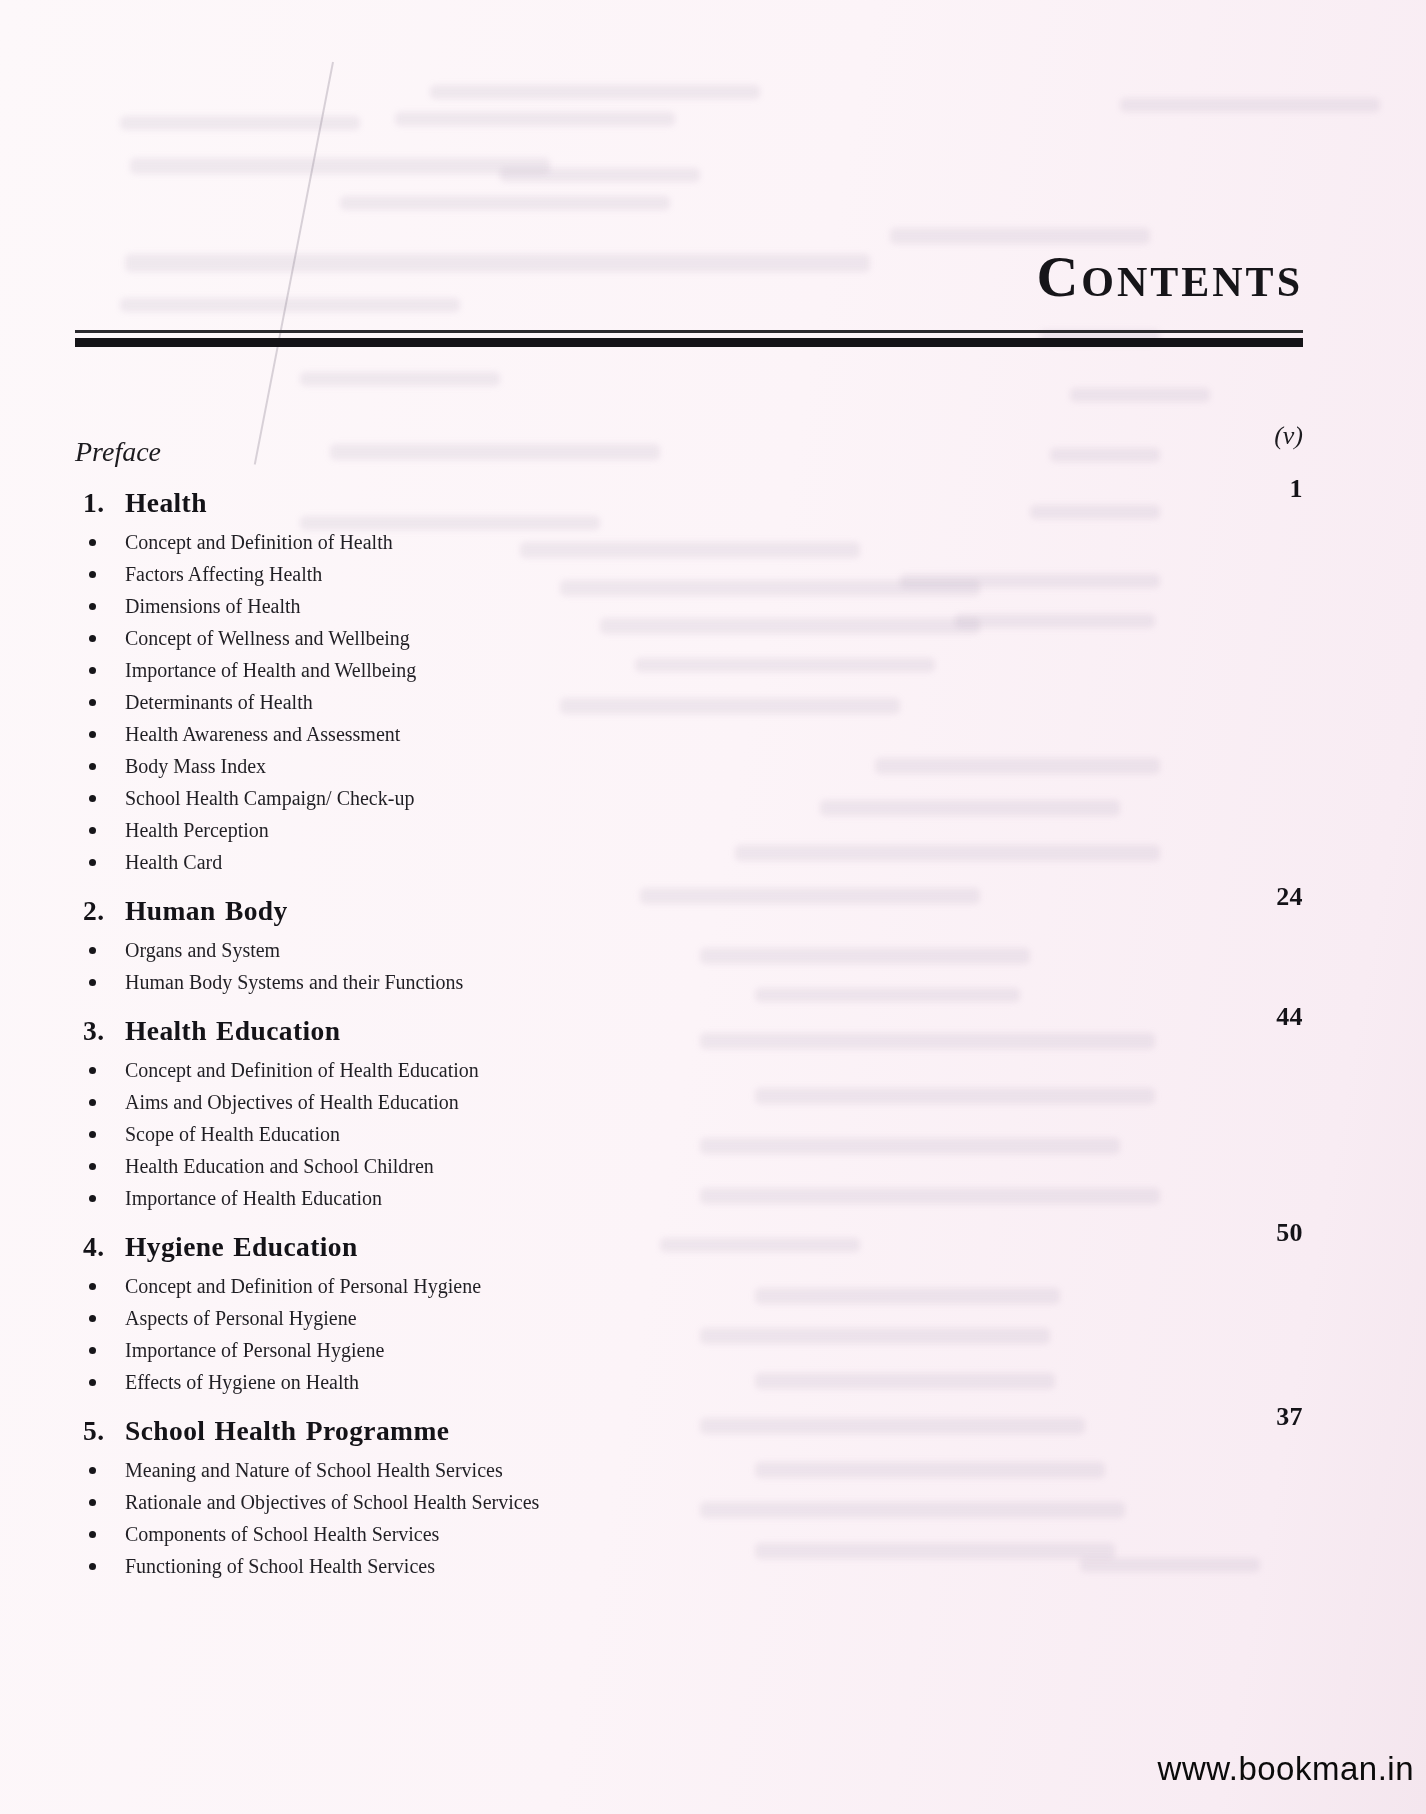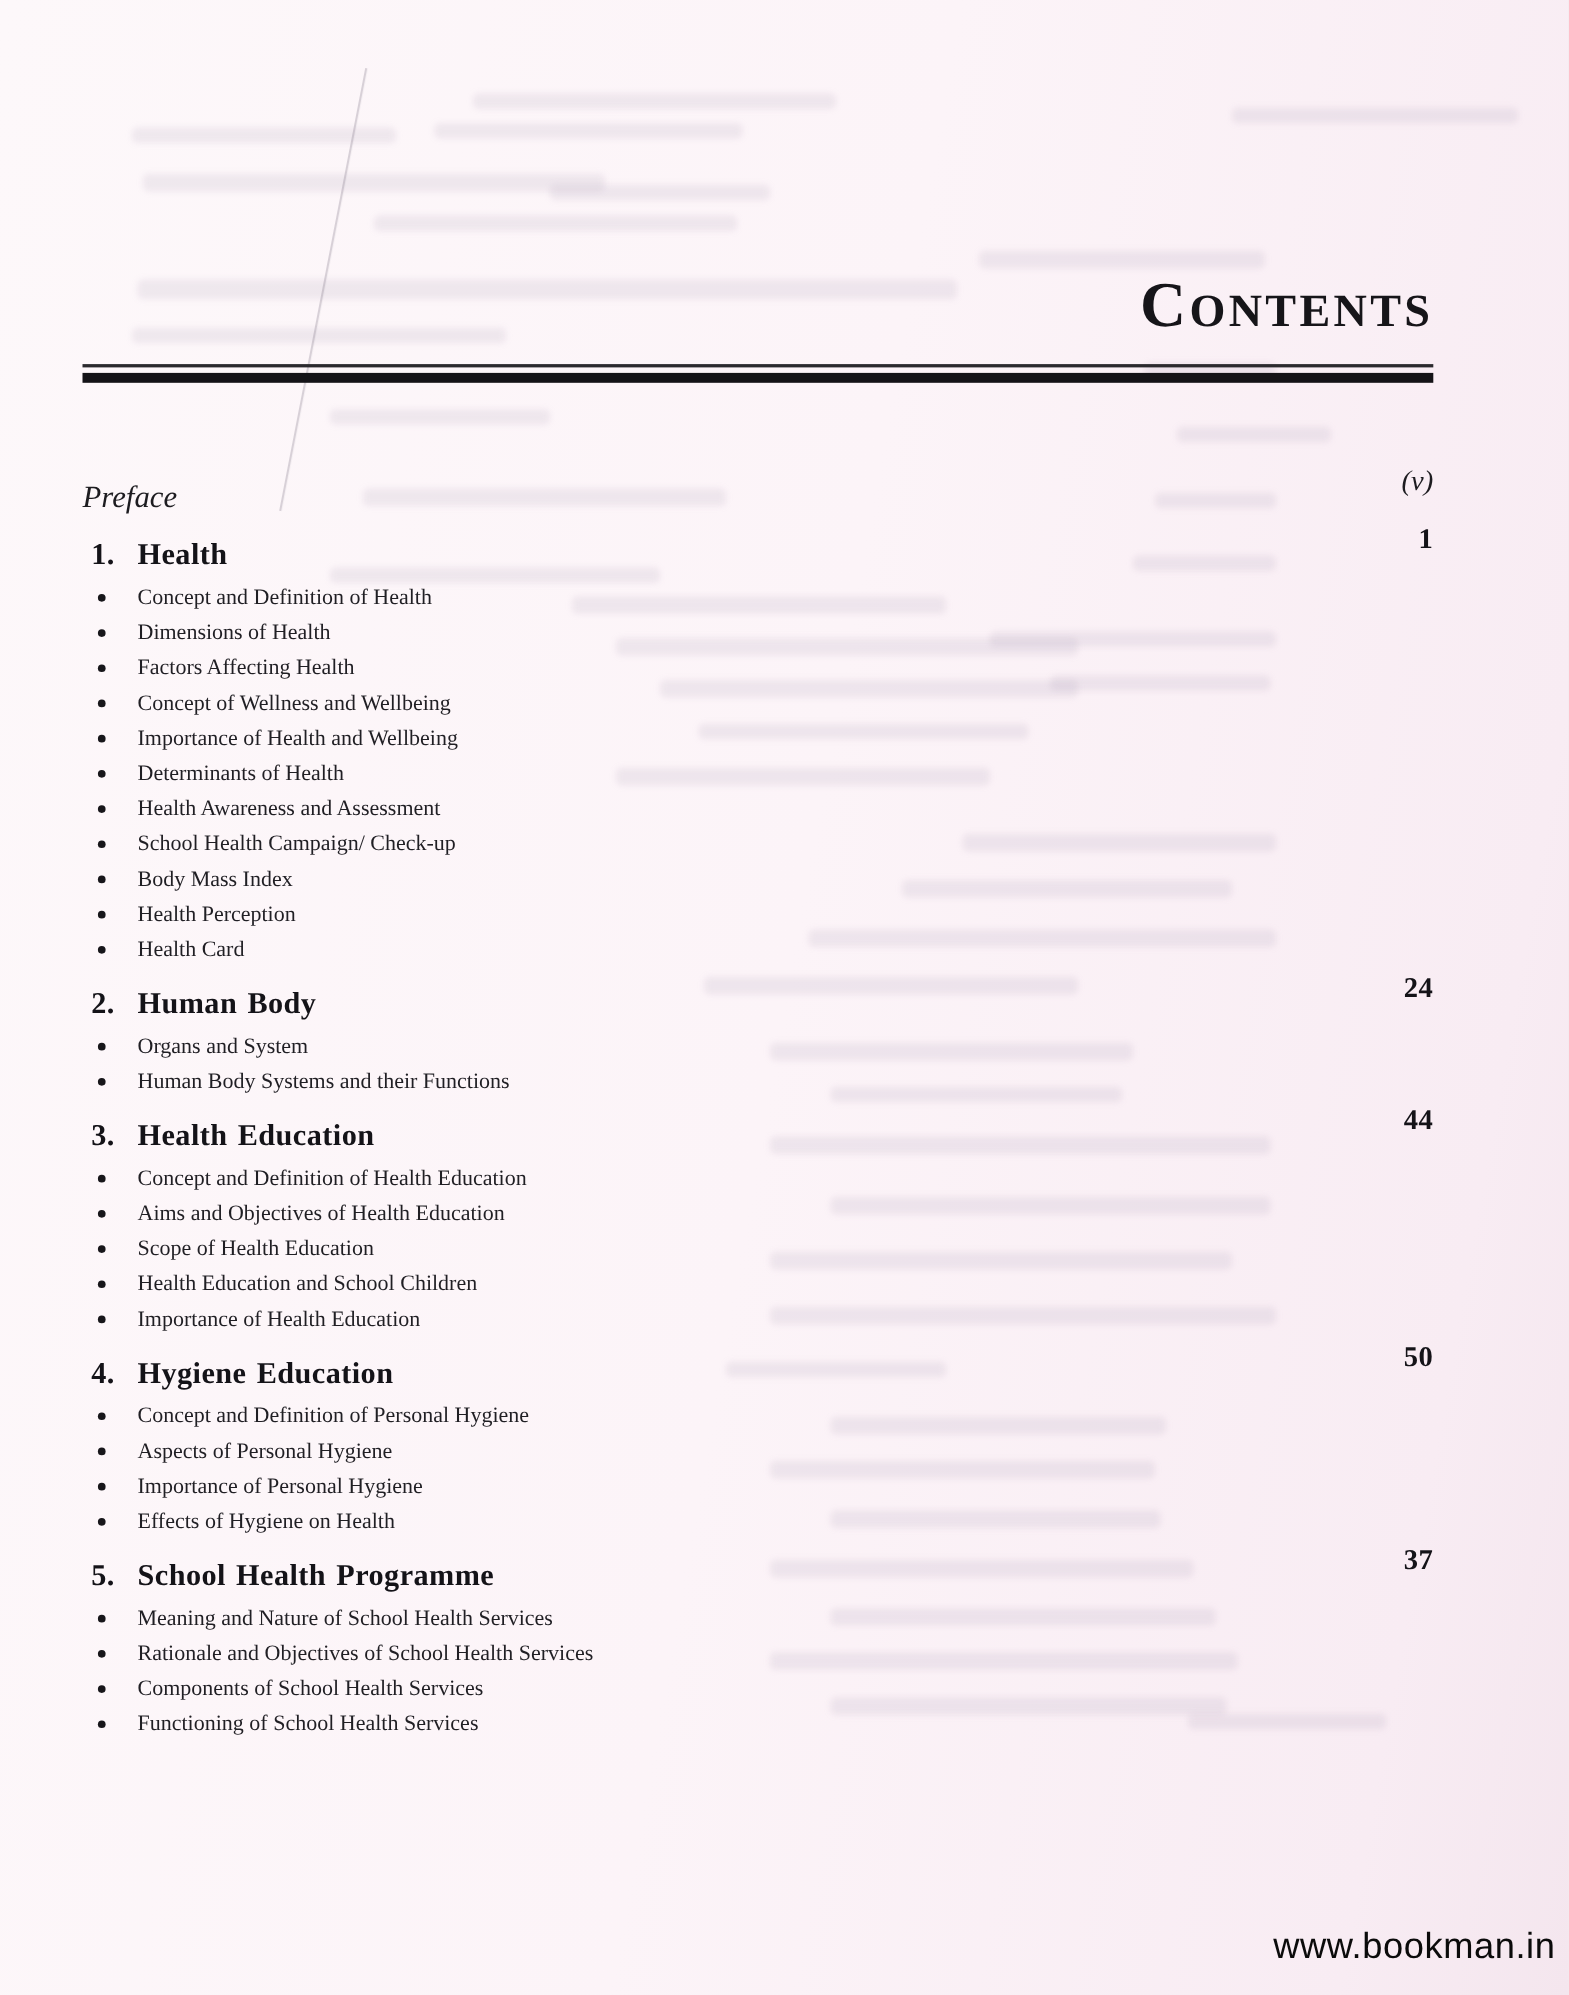"Dimensions of Health" div.topic { order: before "Factors Affecting Health" -> after "Factors Affecting Health" }
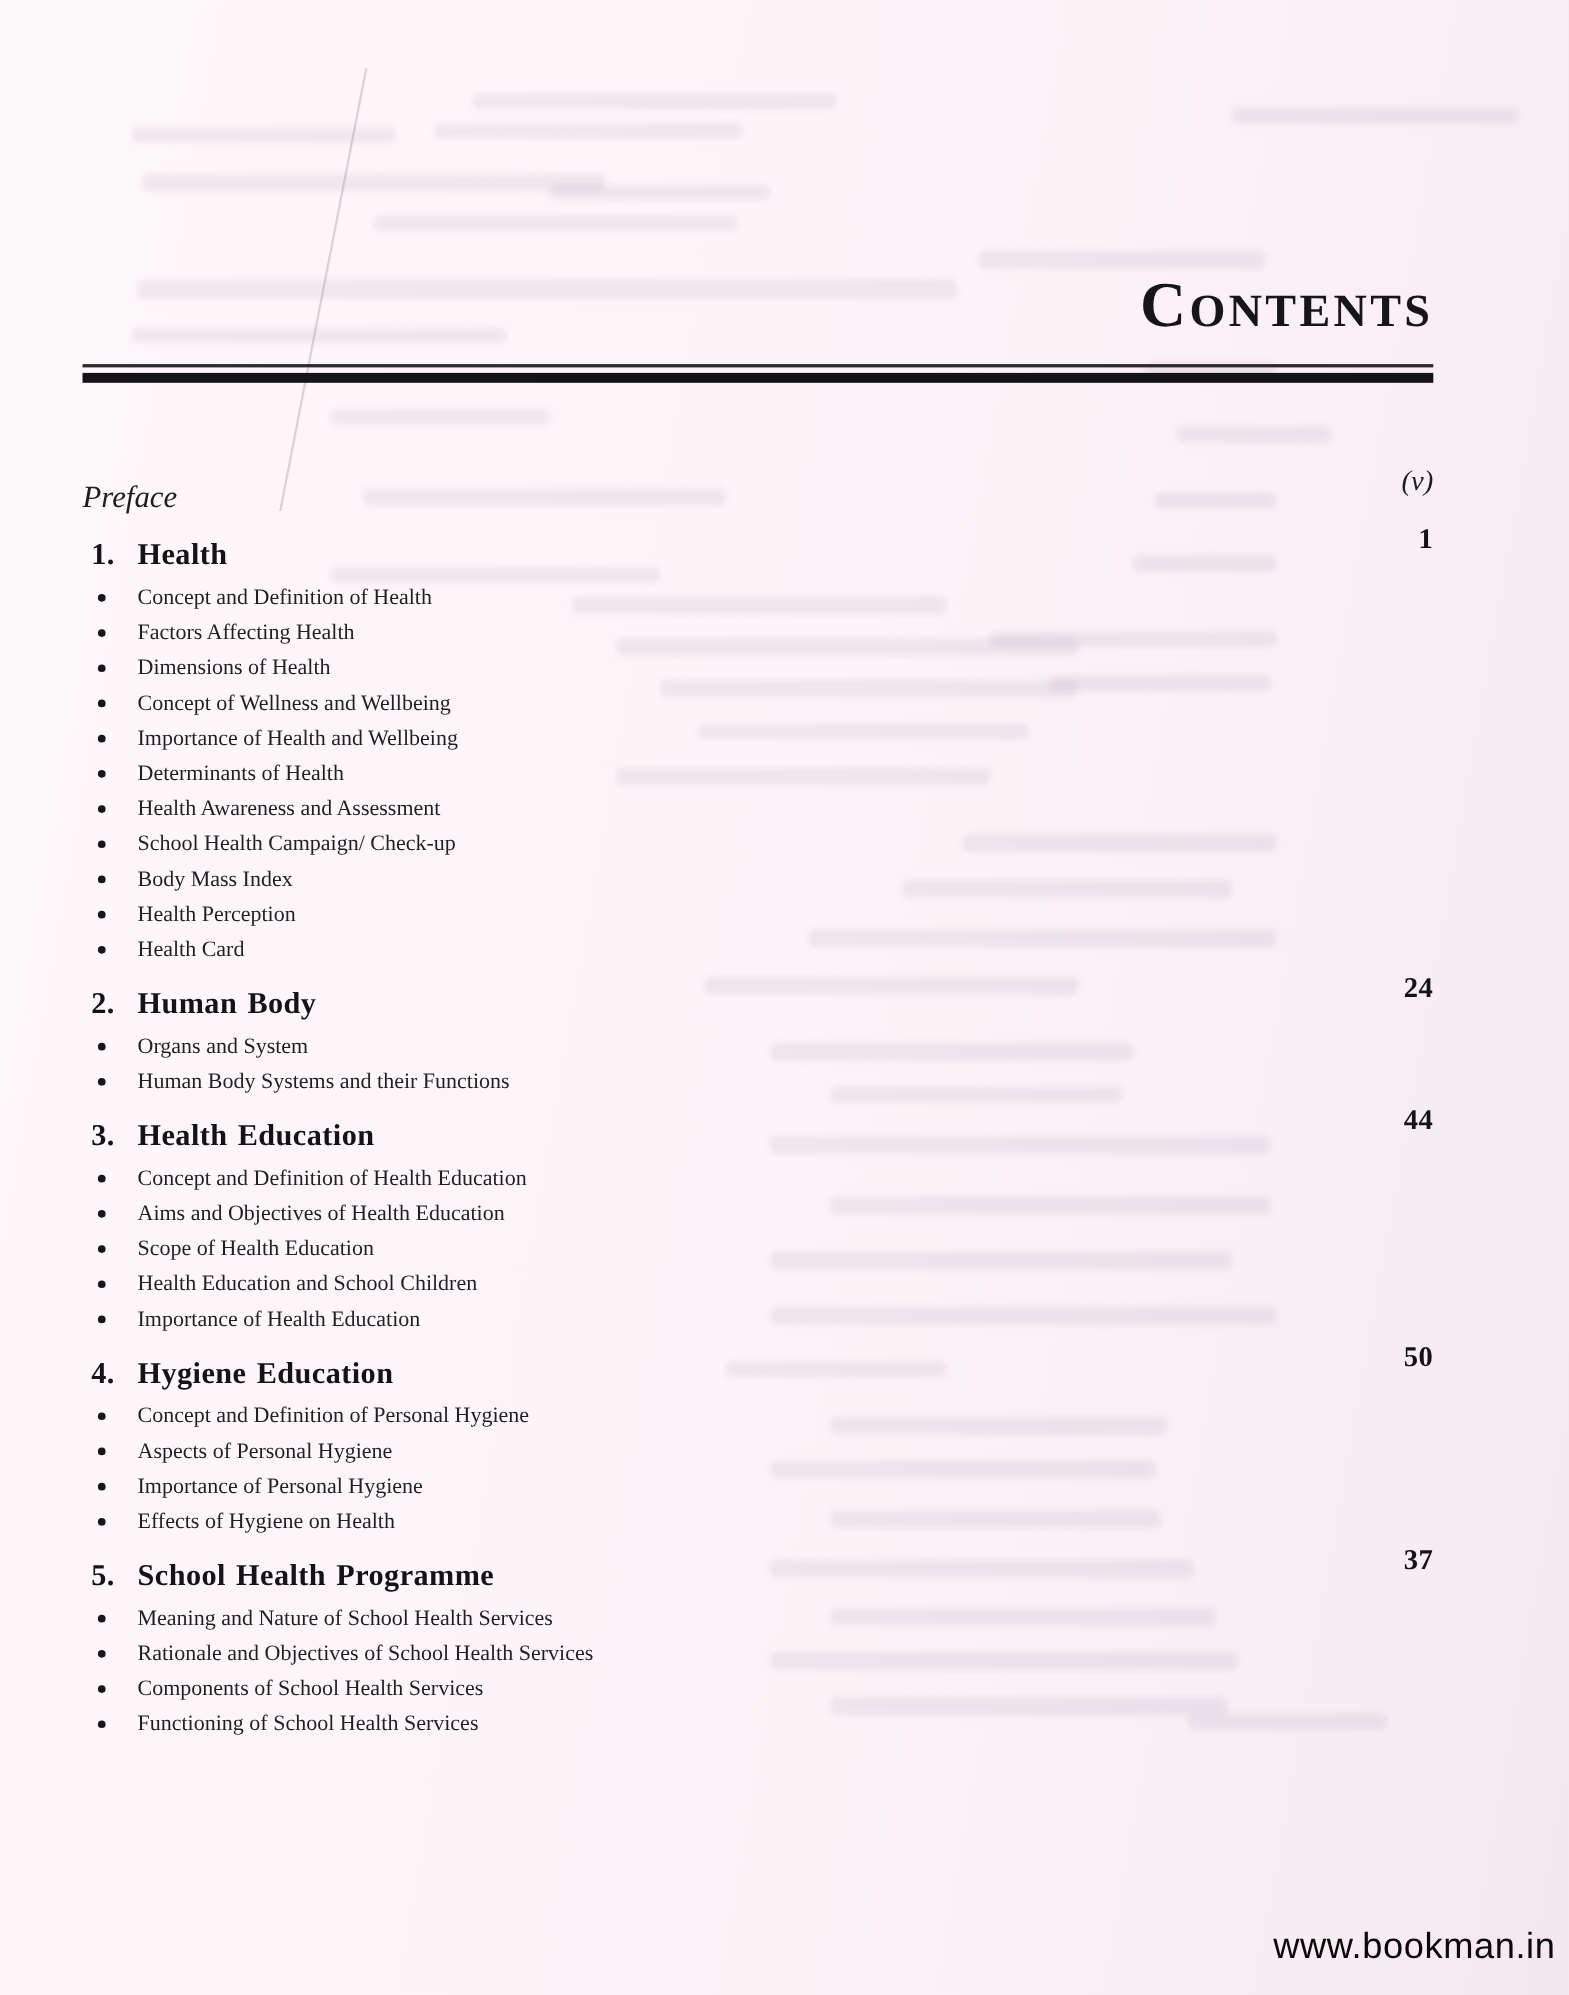"School Health Campaign/ Check-up" div.topic { order: before "Body Mass Index" -> after "Body Mass Index" }
